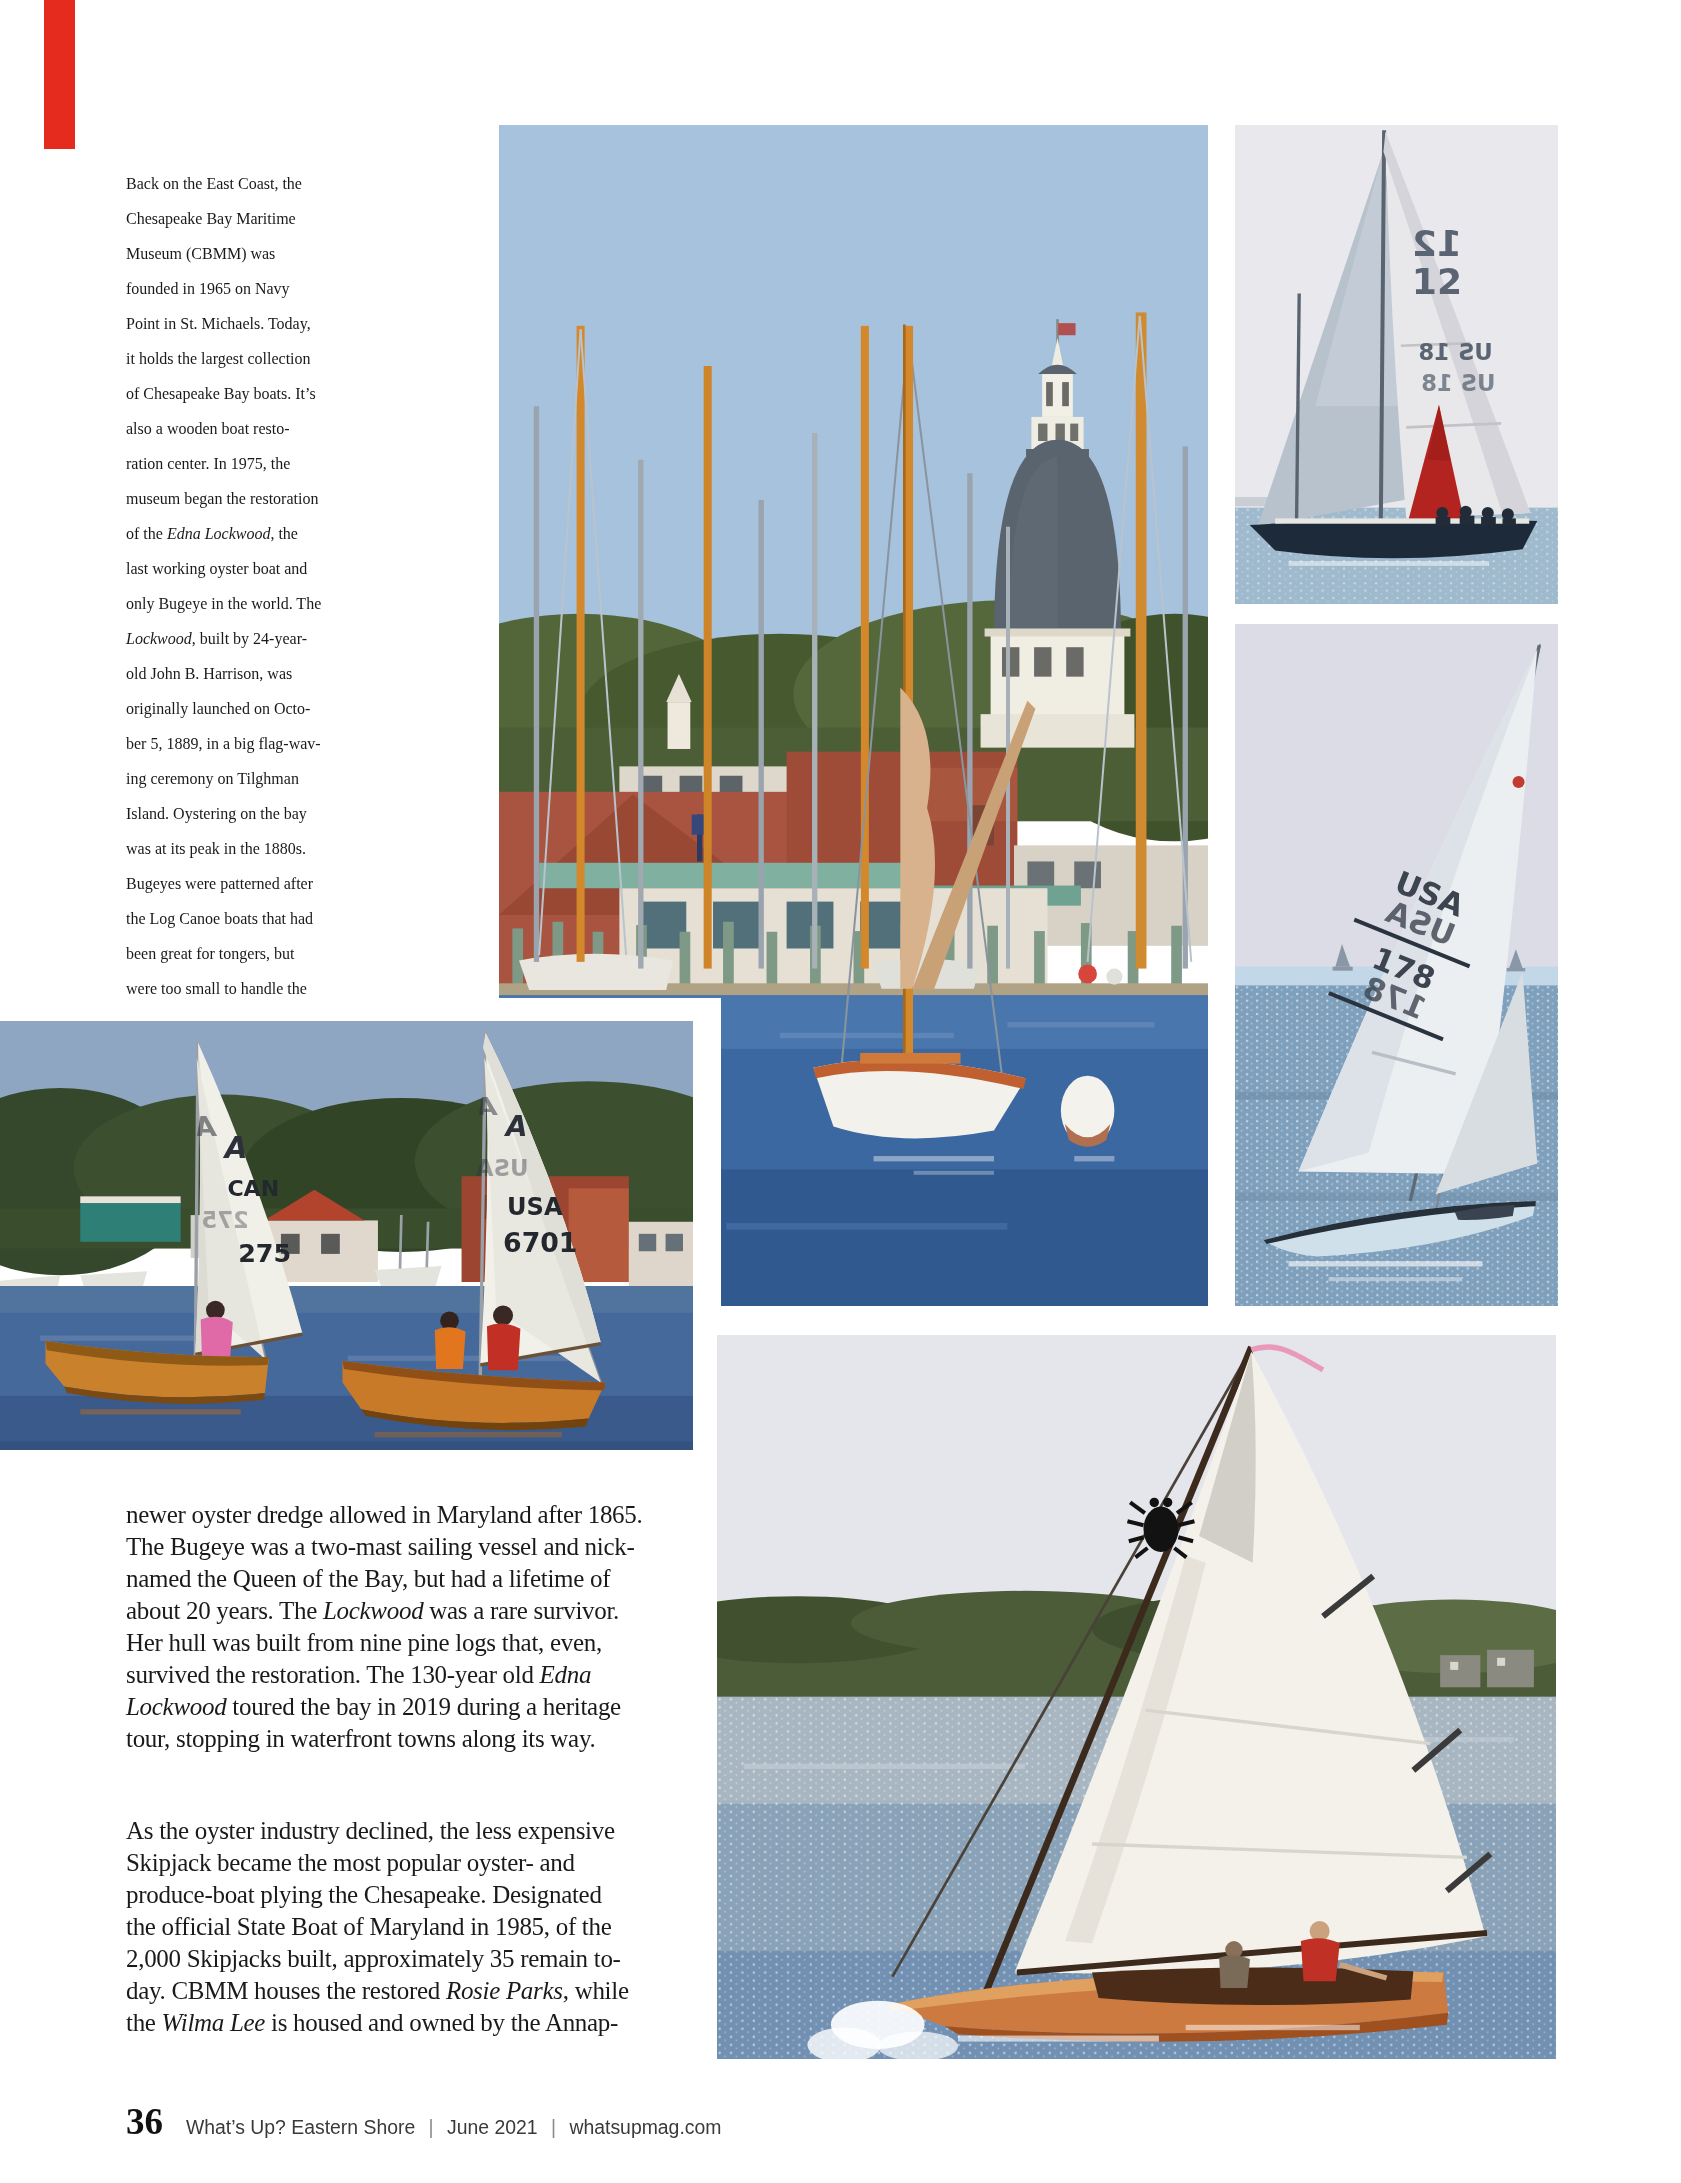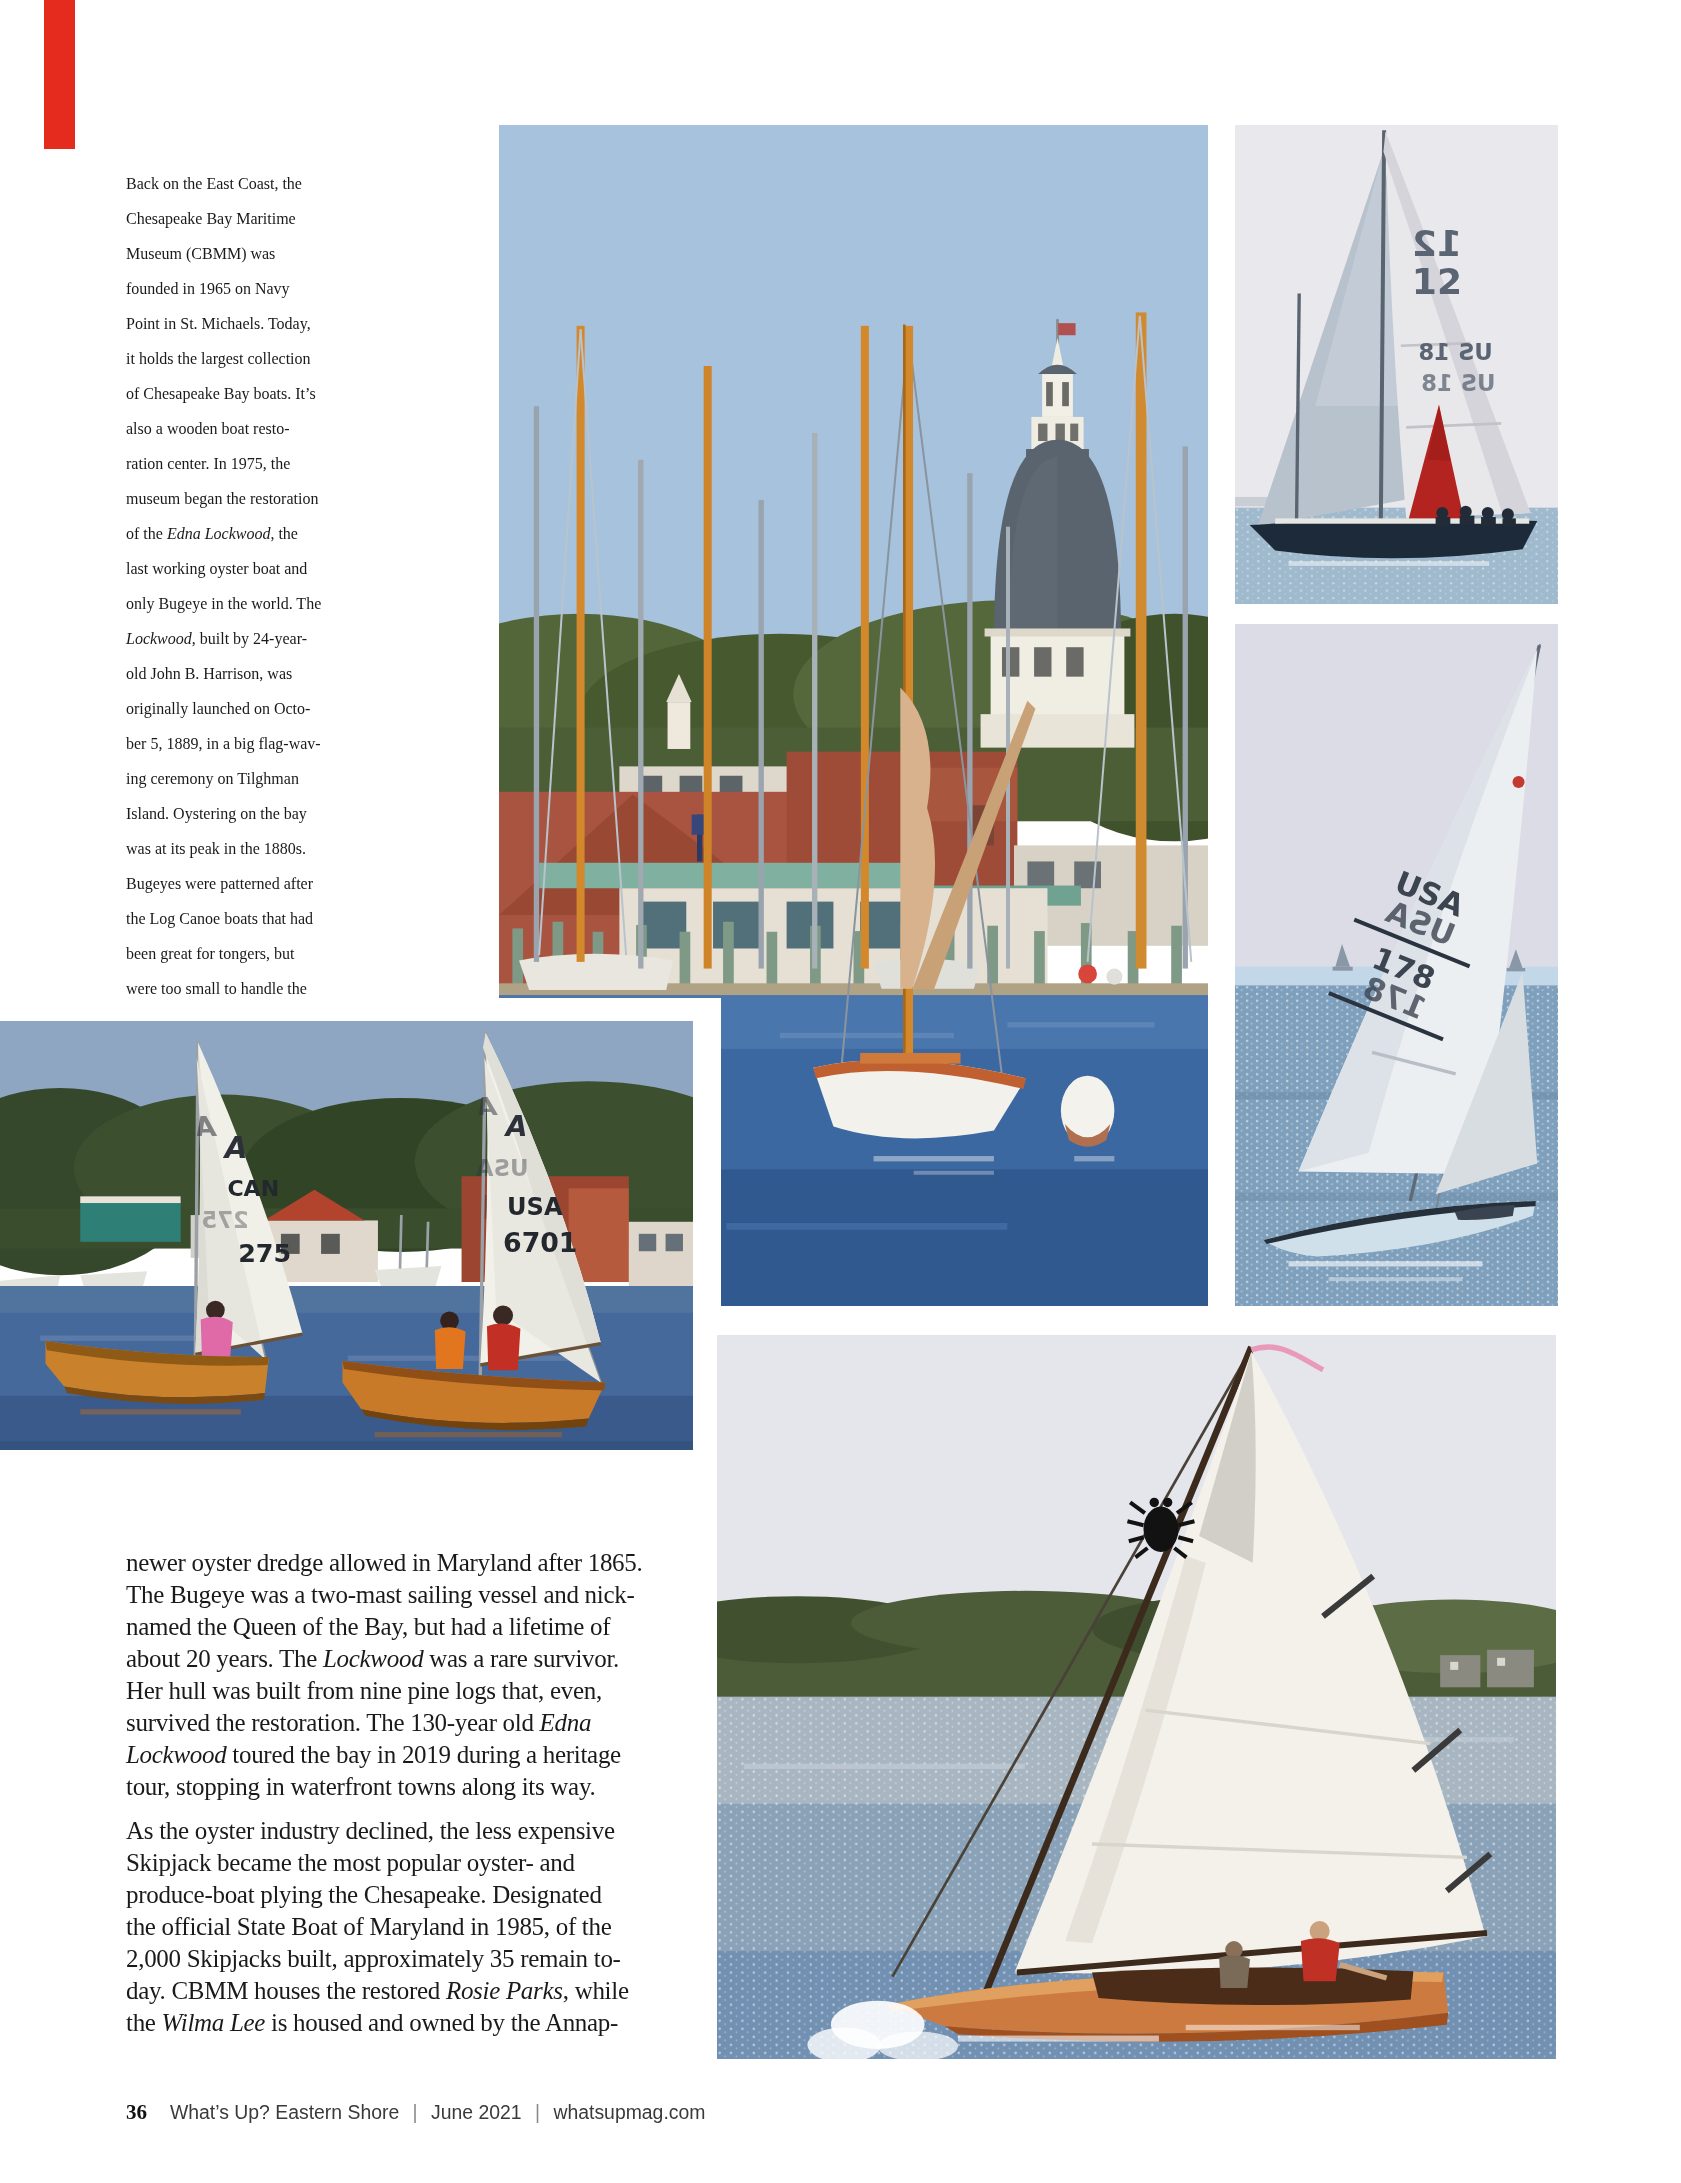"newer oyster dredge allowed in" .para2 { margin-top: 48px -> none }
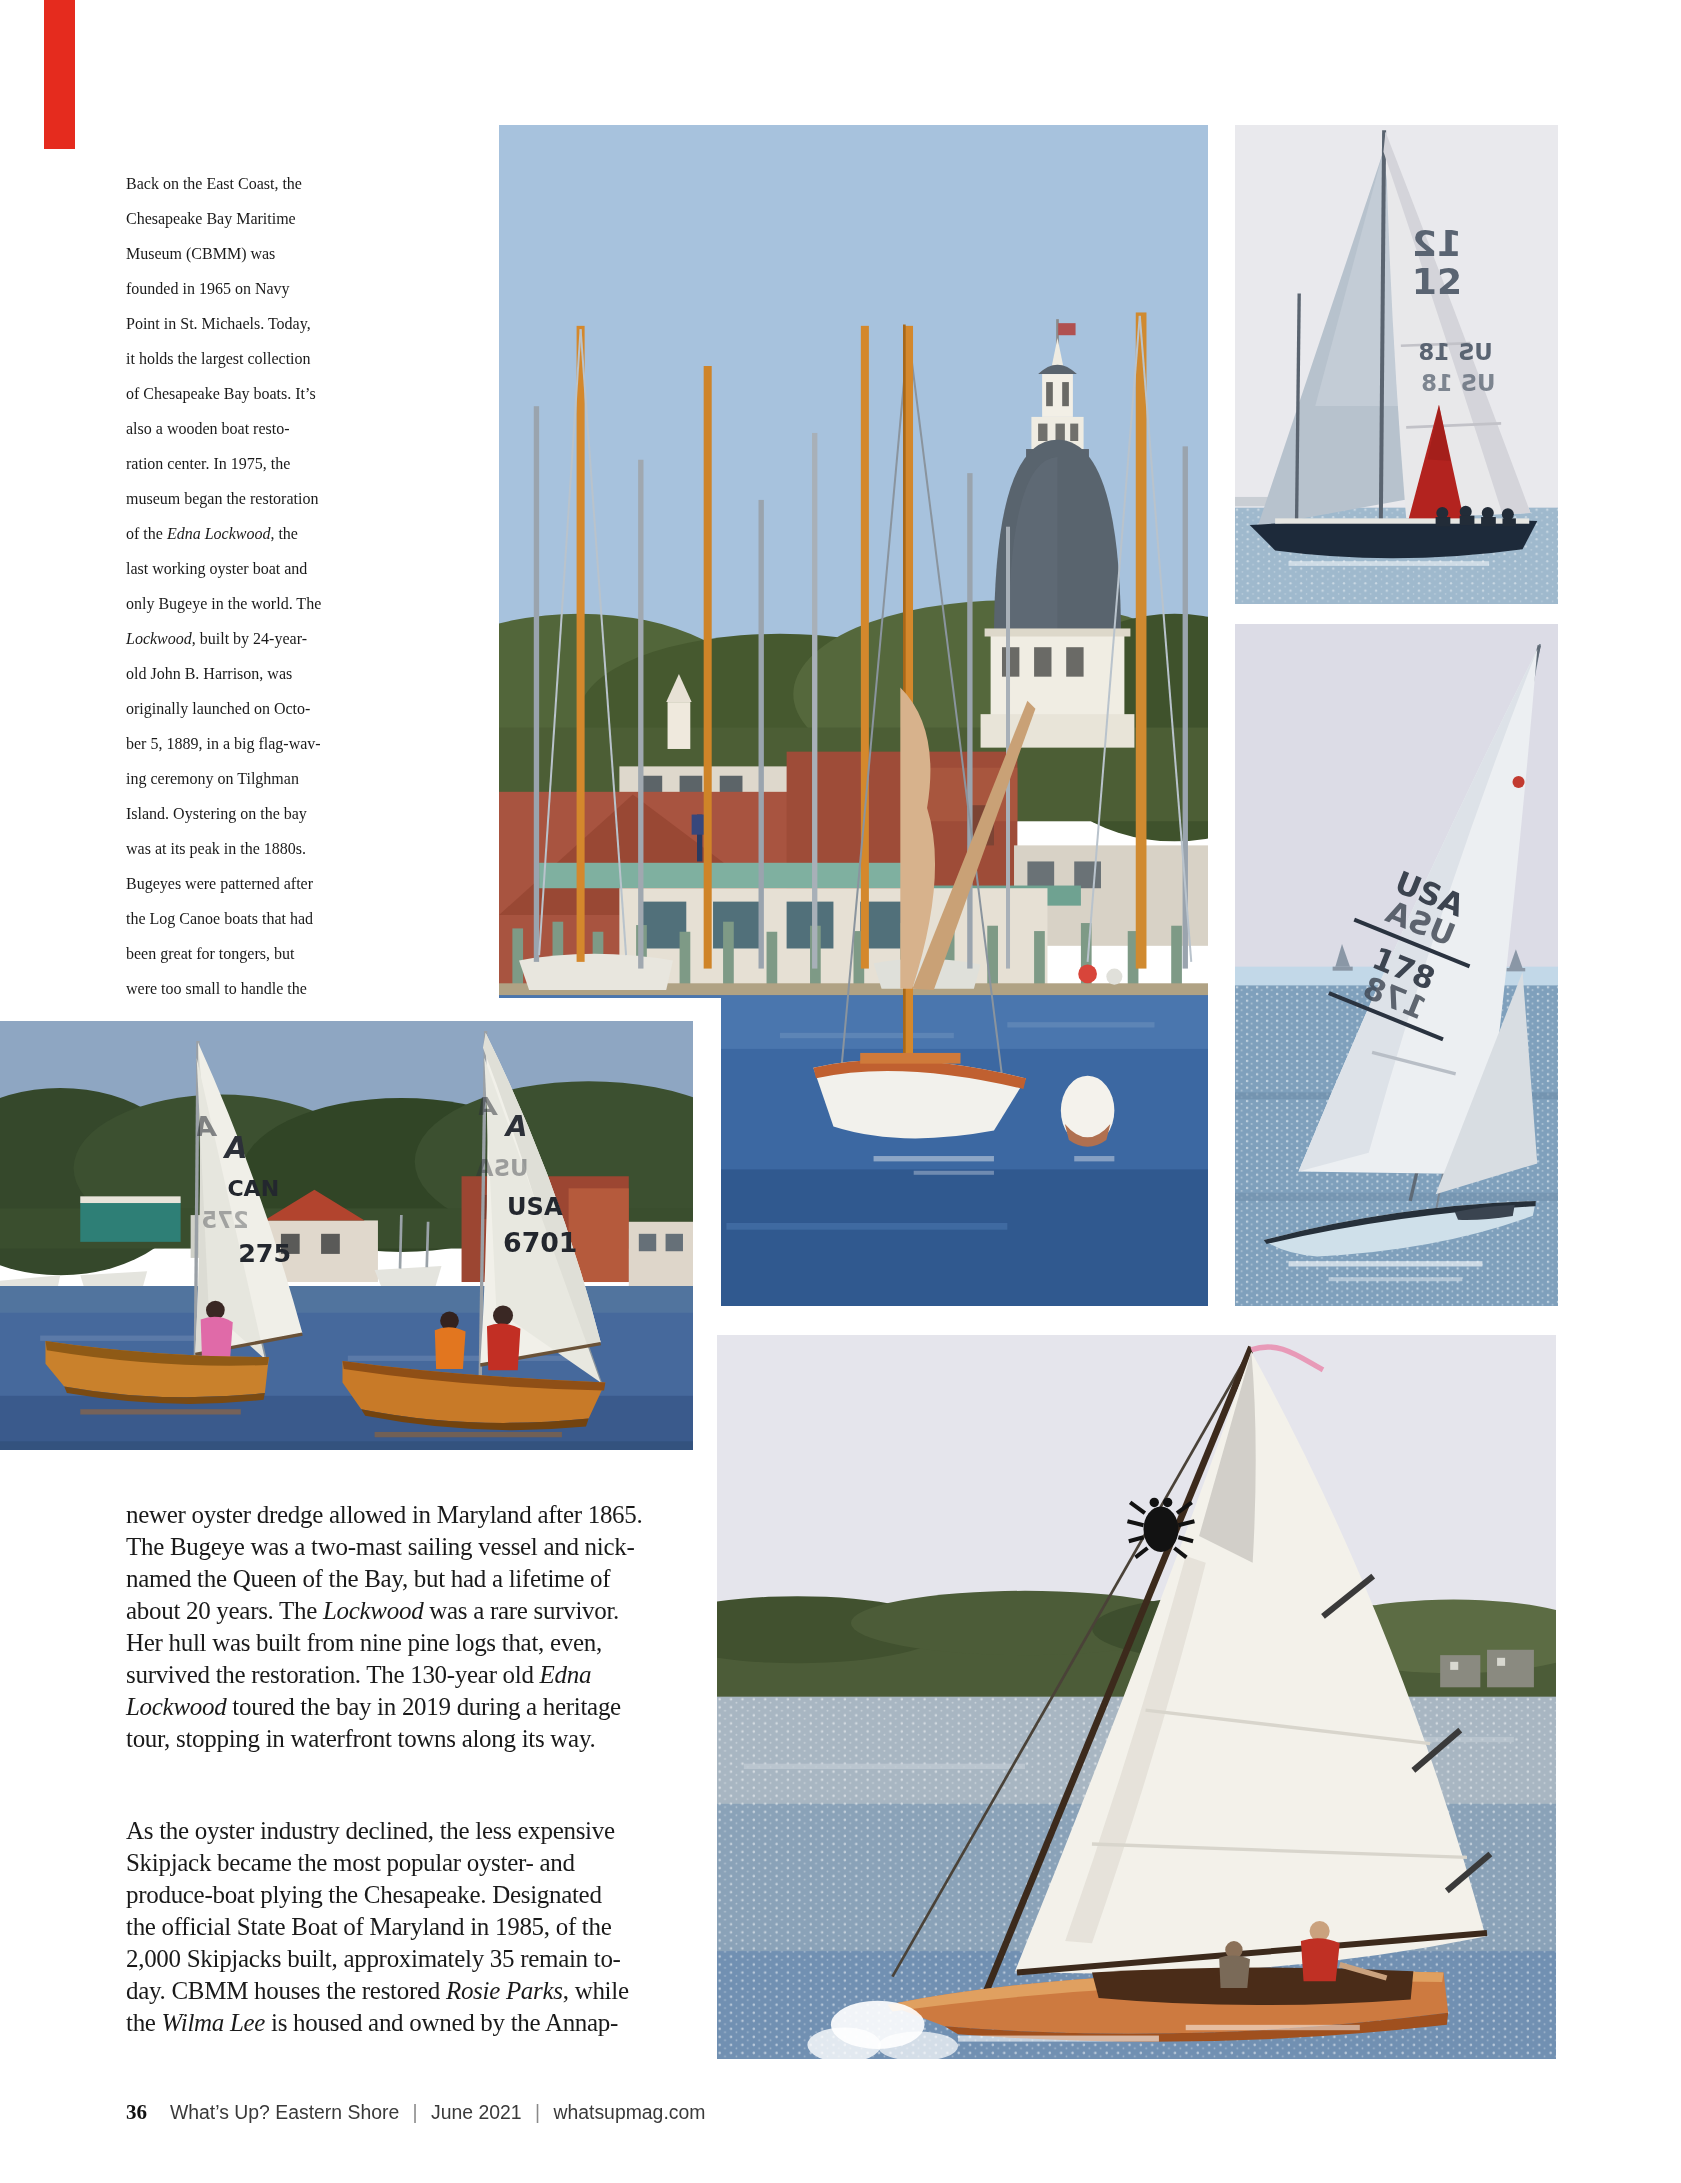"36" .footer .pagenum { font-size: 21px -> 37px }
